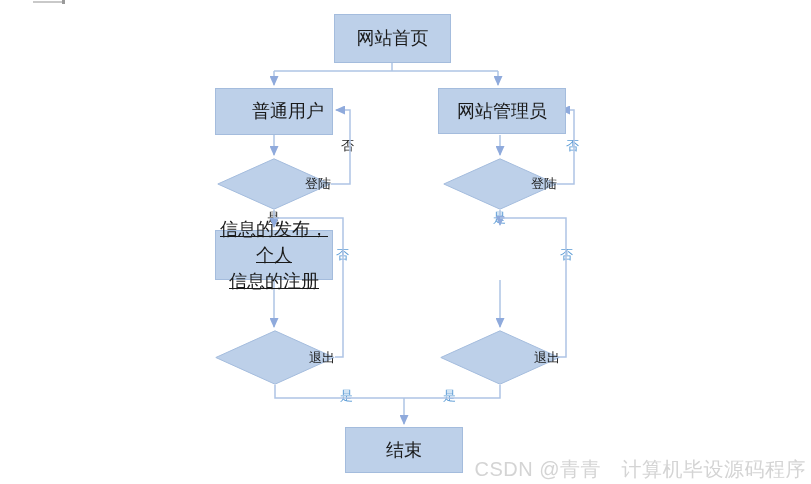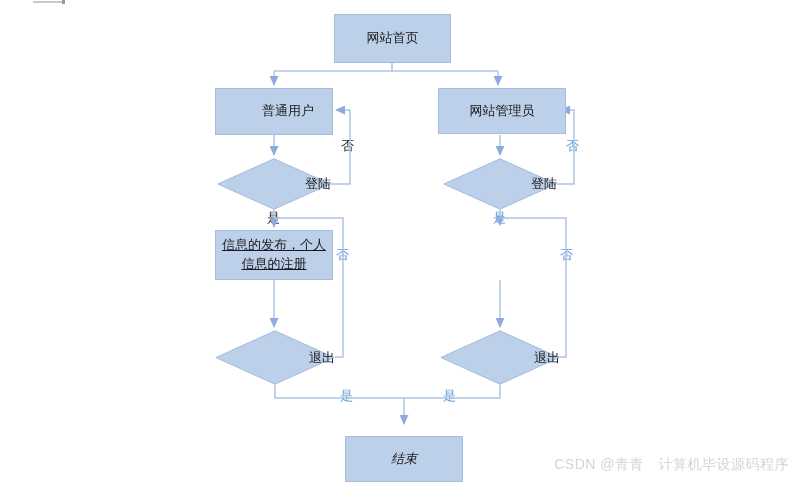"网站首页" .rect-node { font-size: 13px -> 18px }
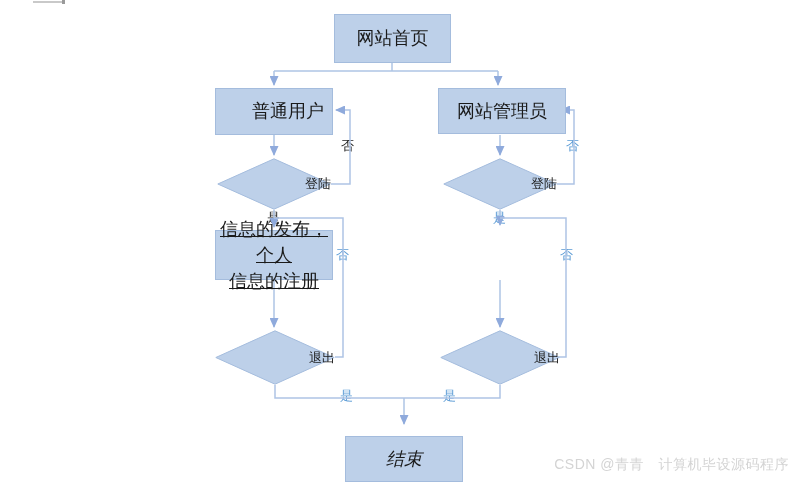"结束" div.rect-node { font-style: italic -> none; top: 436px -> 427px }
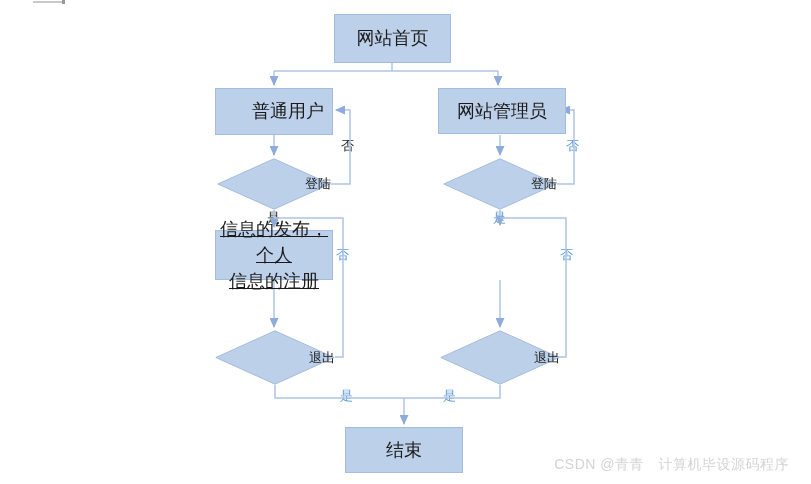"CSDN @青青 计算机毕设源码程序" .watermark { font-size: 14px -> 20px; right: 22px -> 5px }
